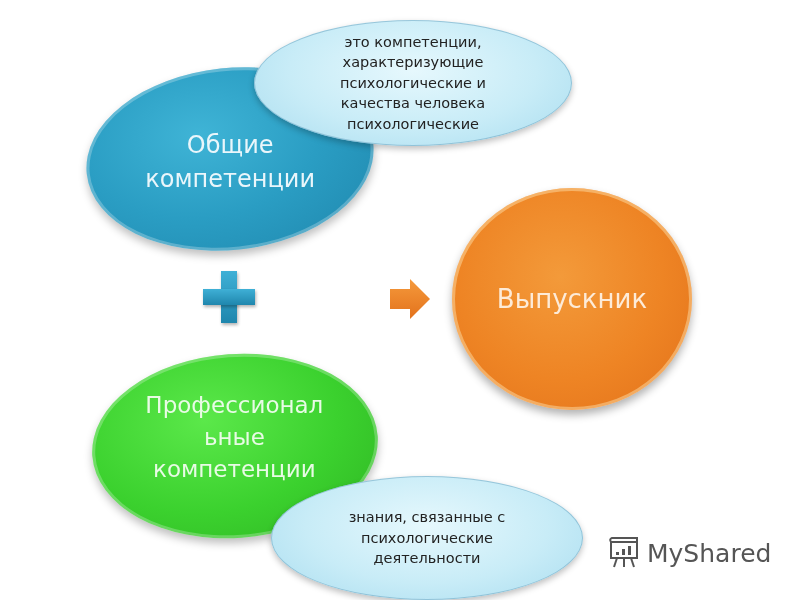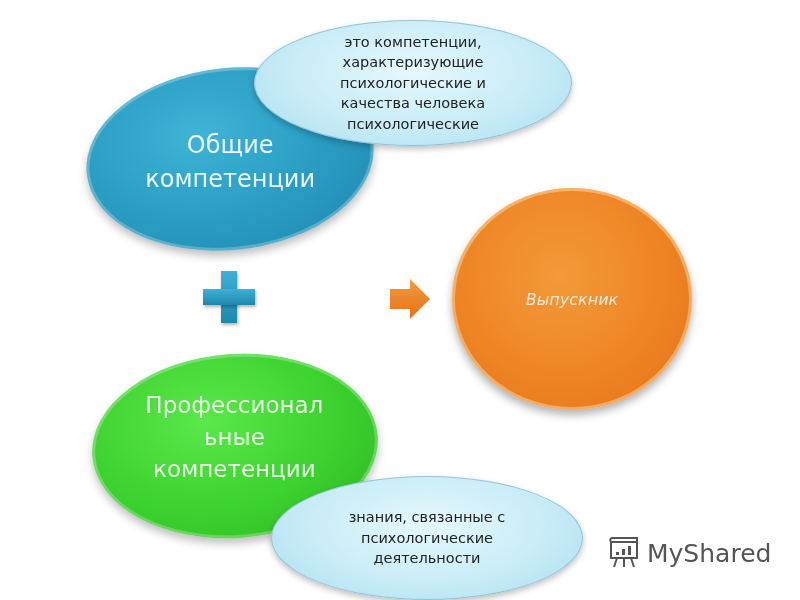"Выпускник" .orange-circle { font-size: 16px -> 26px; font-style: italic -> none }
